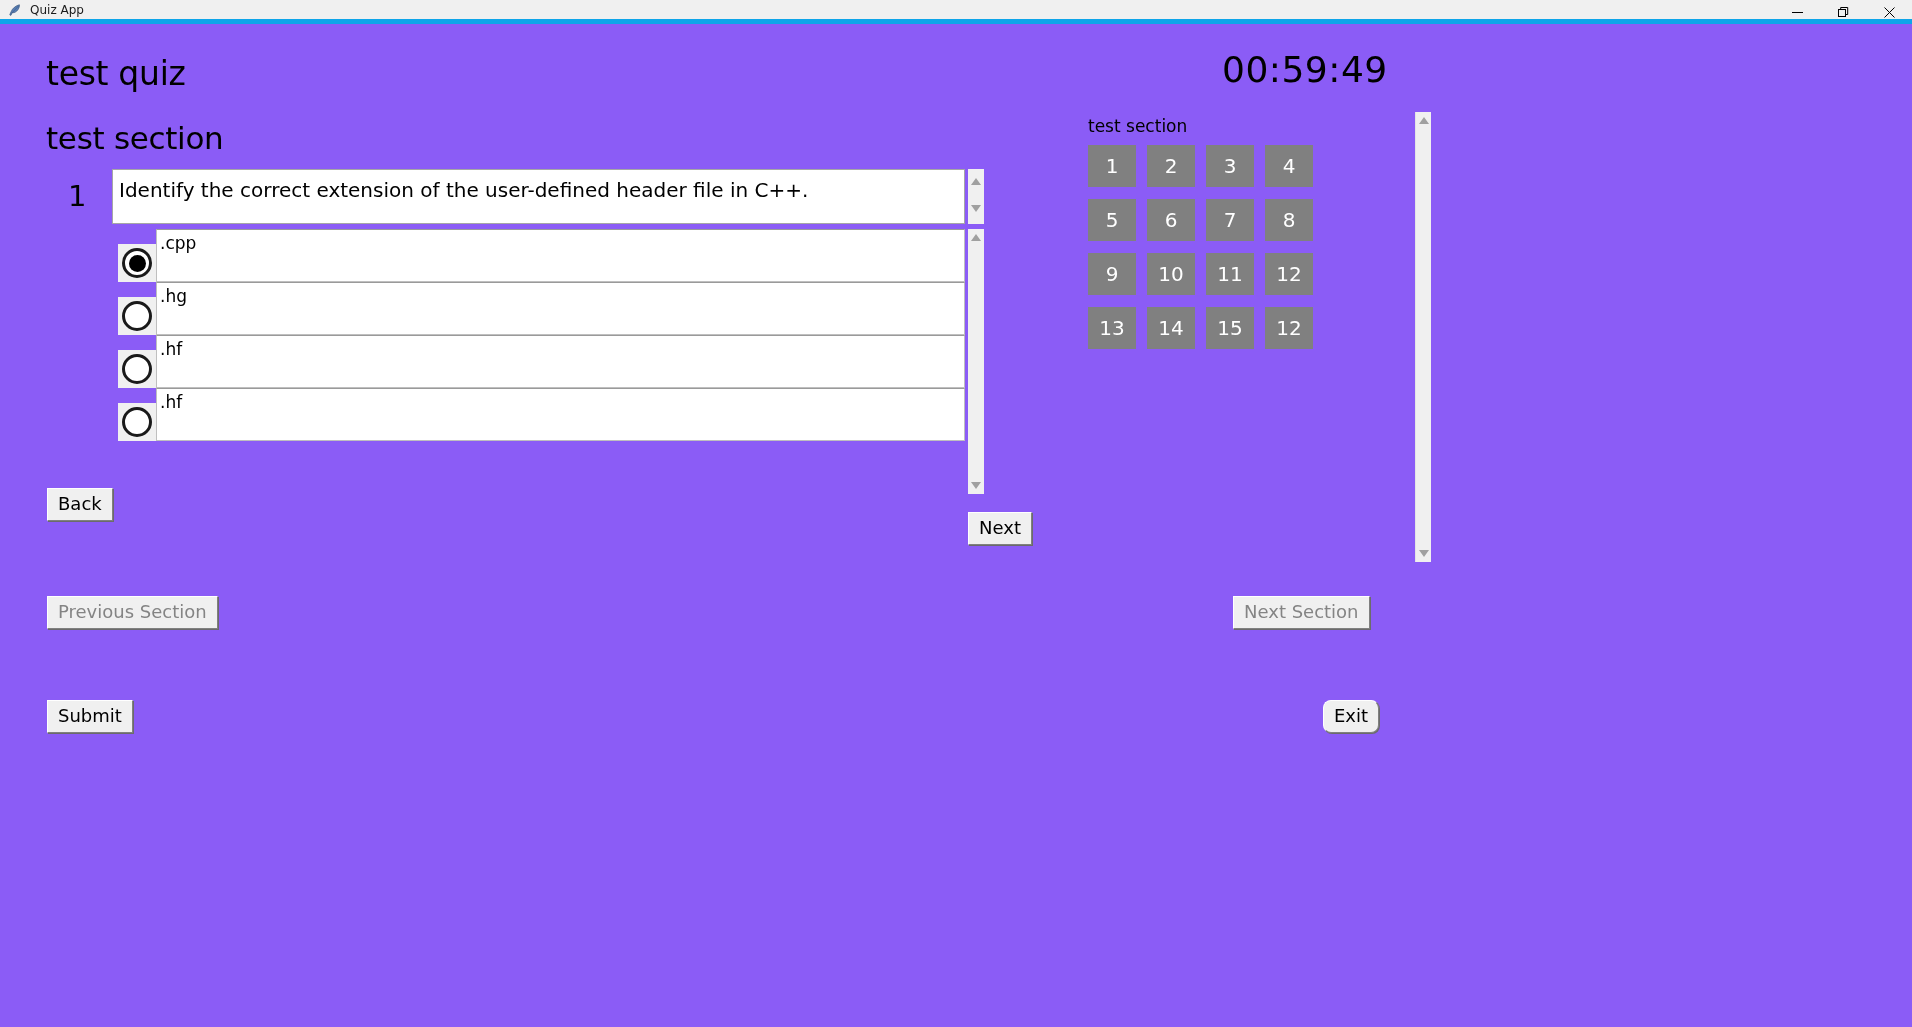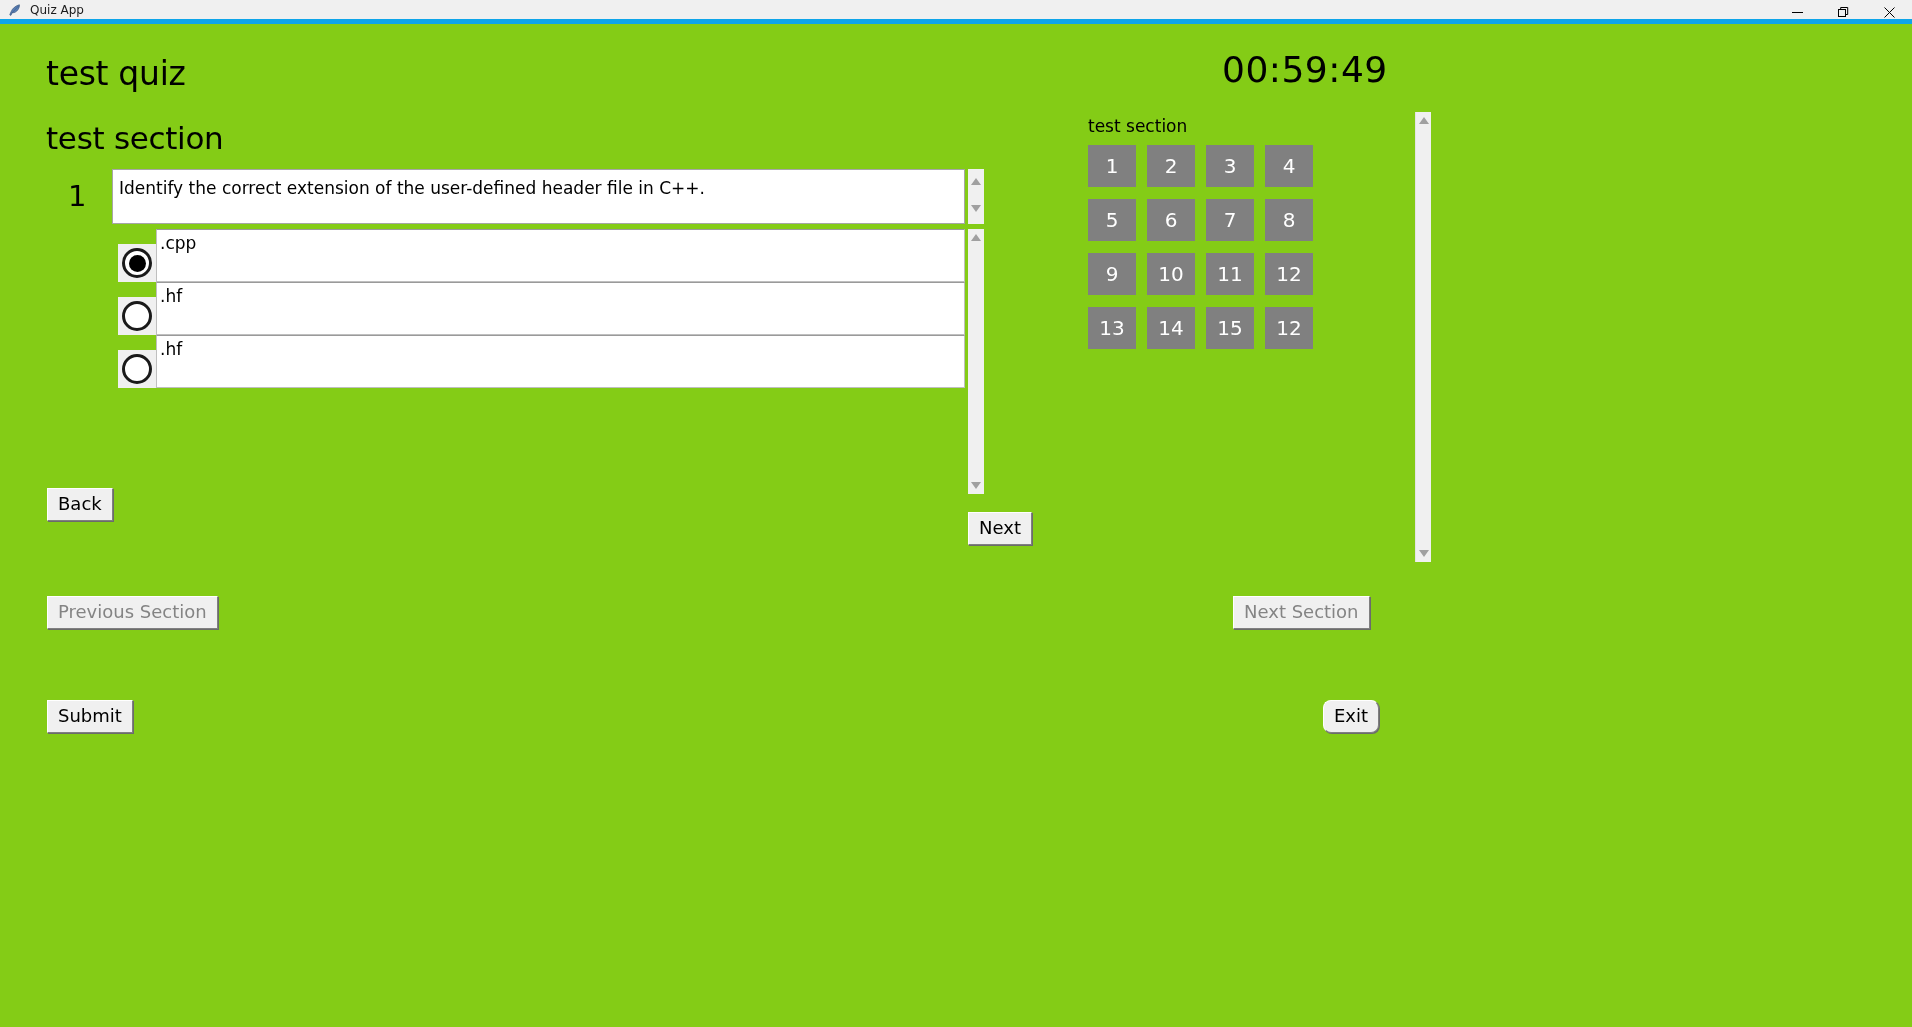"test quiz" .window { background: #84cc16 -> #8b5cf6 }
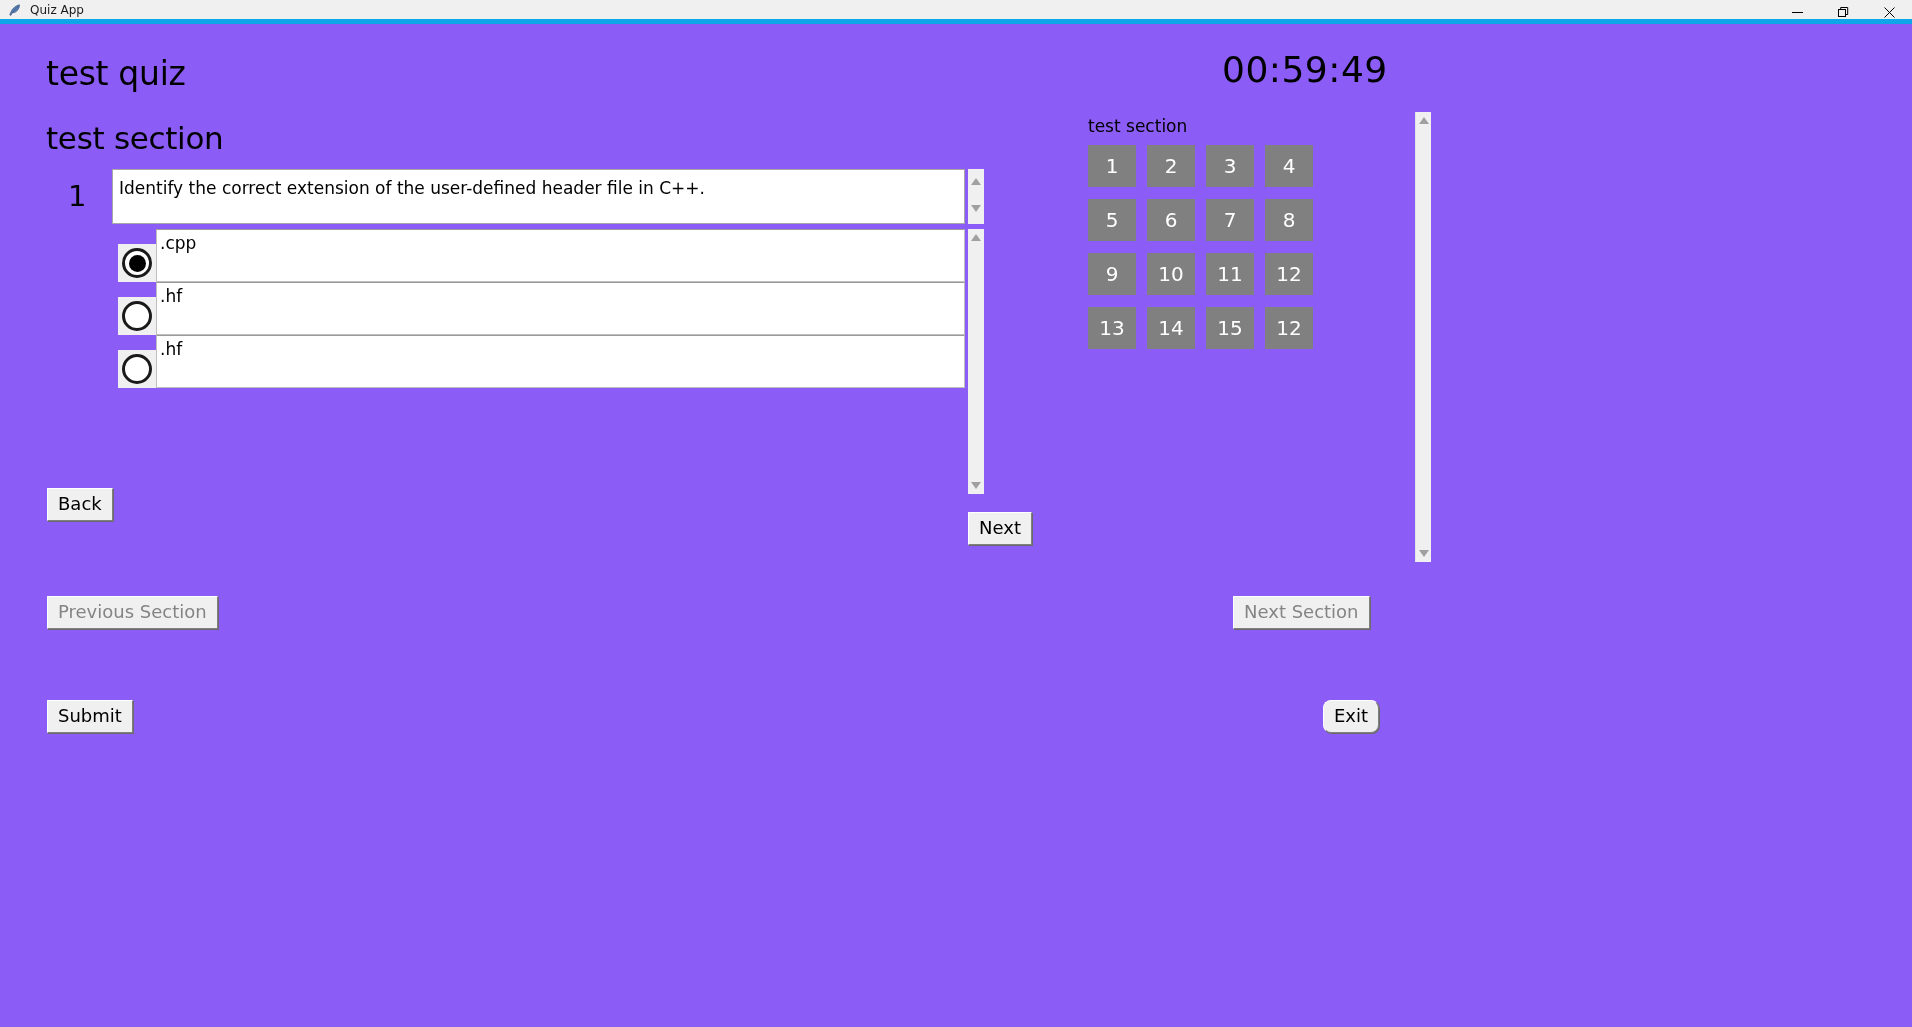"Identify the correct extension of" .q-text { font-size: 17px -> 20px }
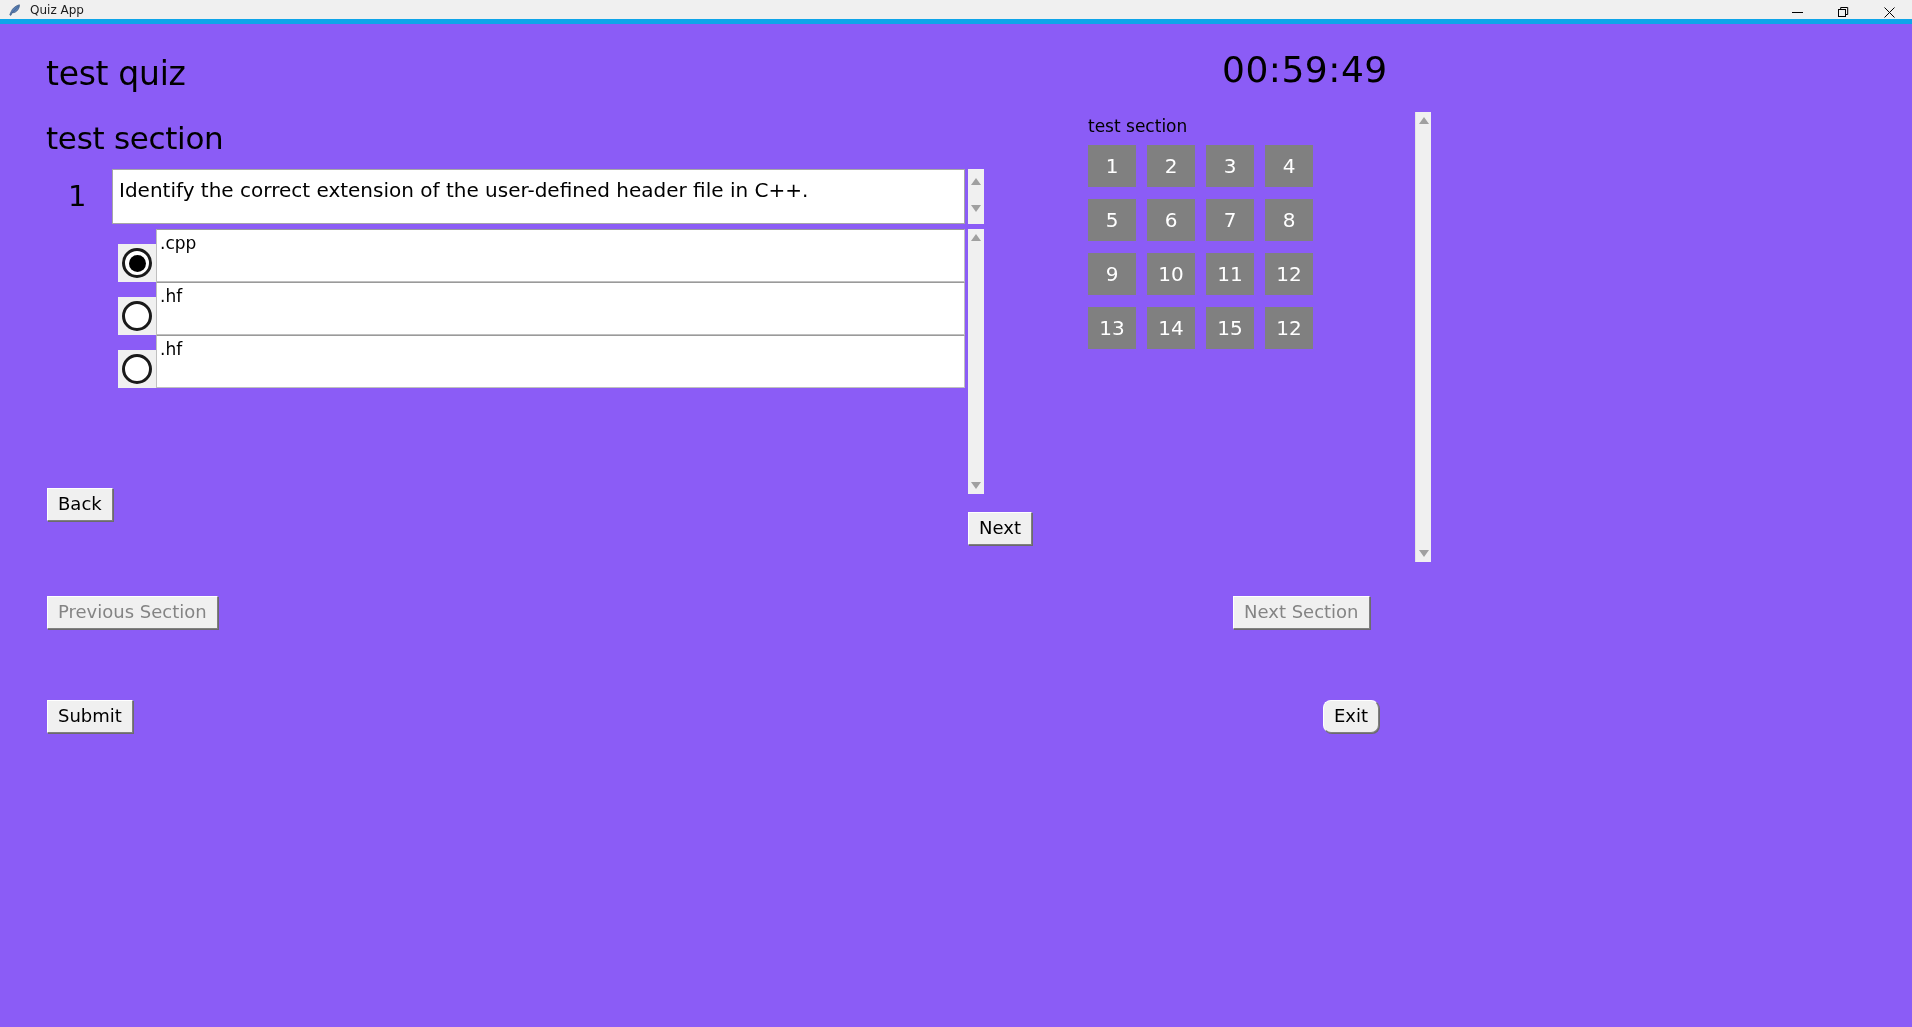".hg" div.opt-row { html: none -> <div> <div> <div></div> </div> <div> <div>.hg</div> <div></div> </div> </div> }
